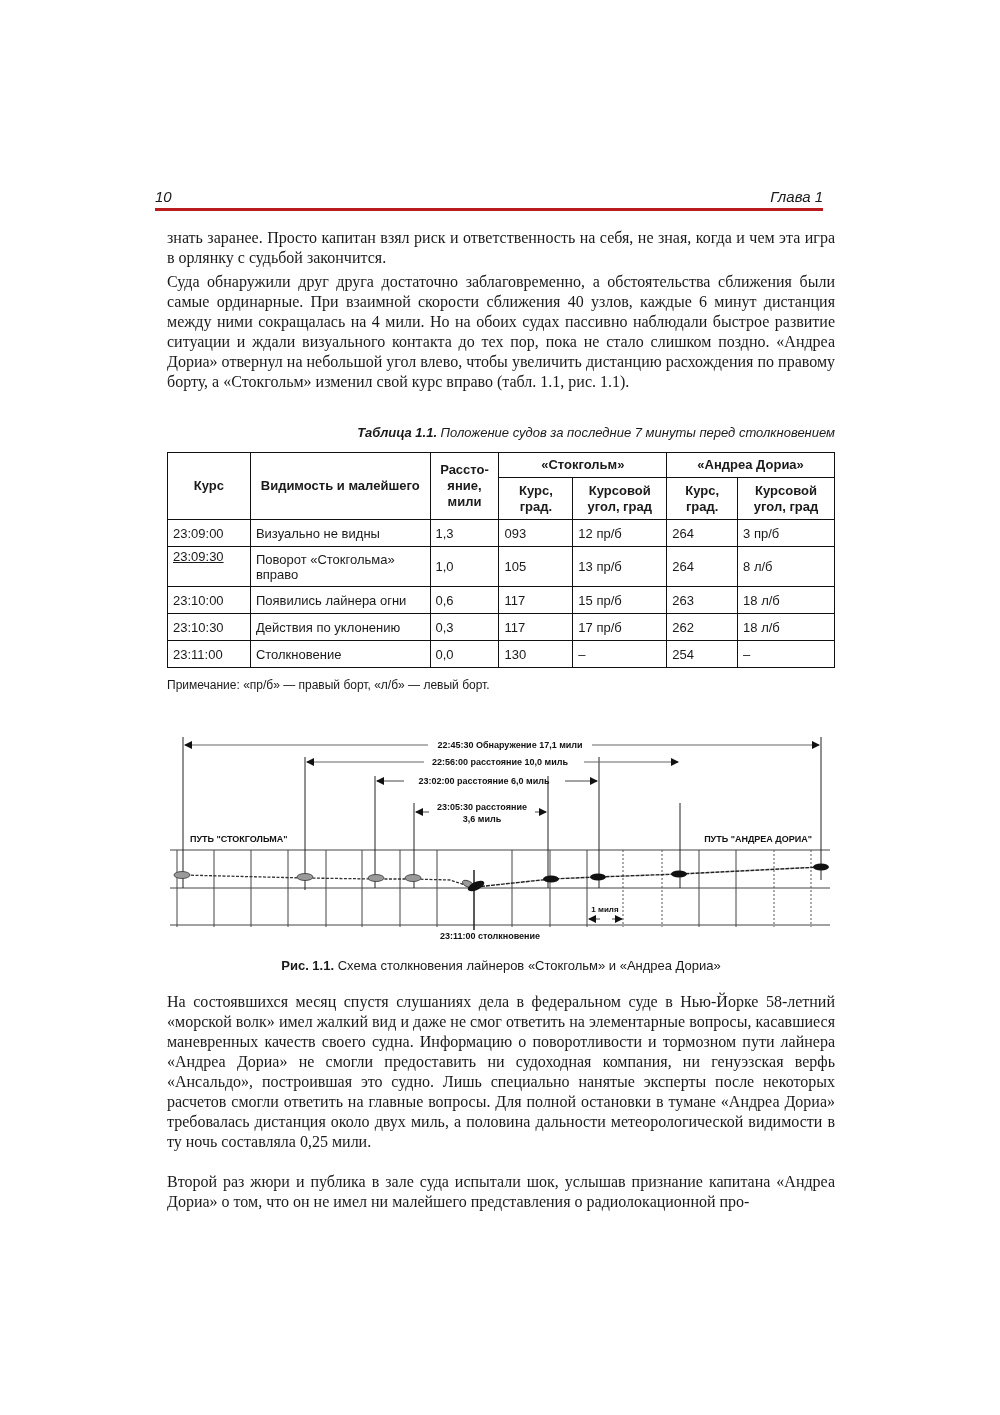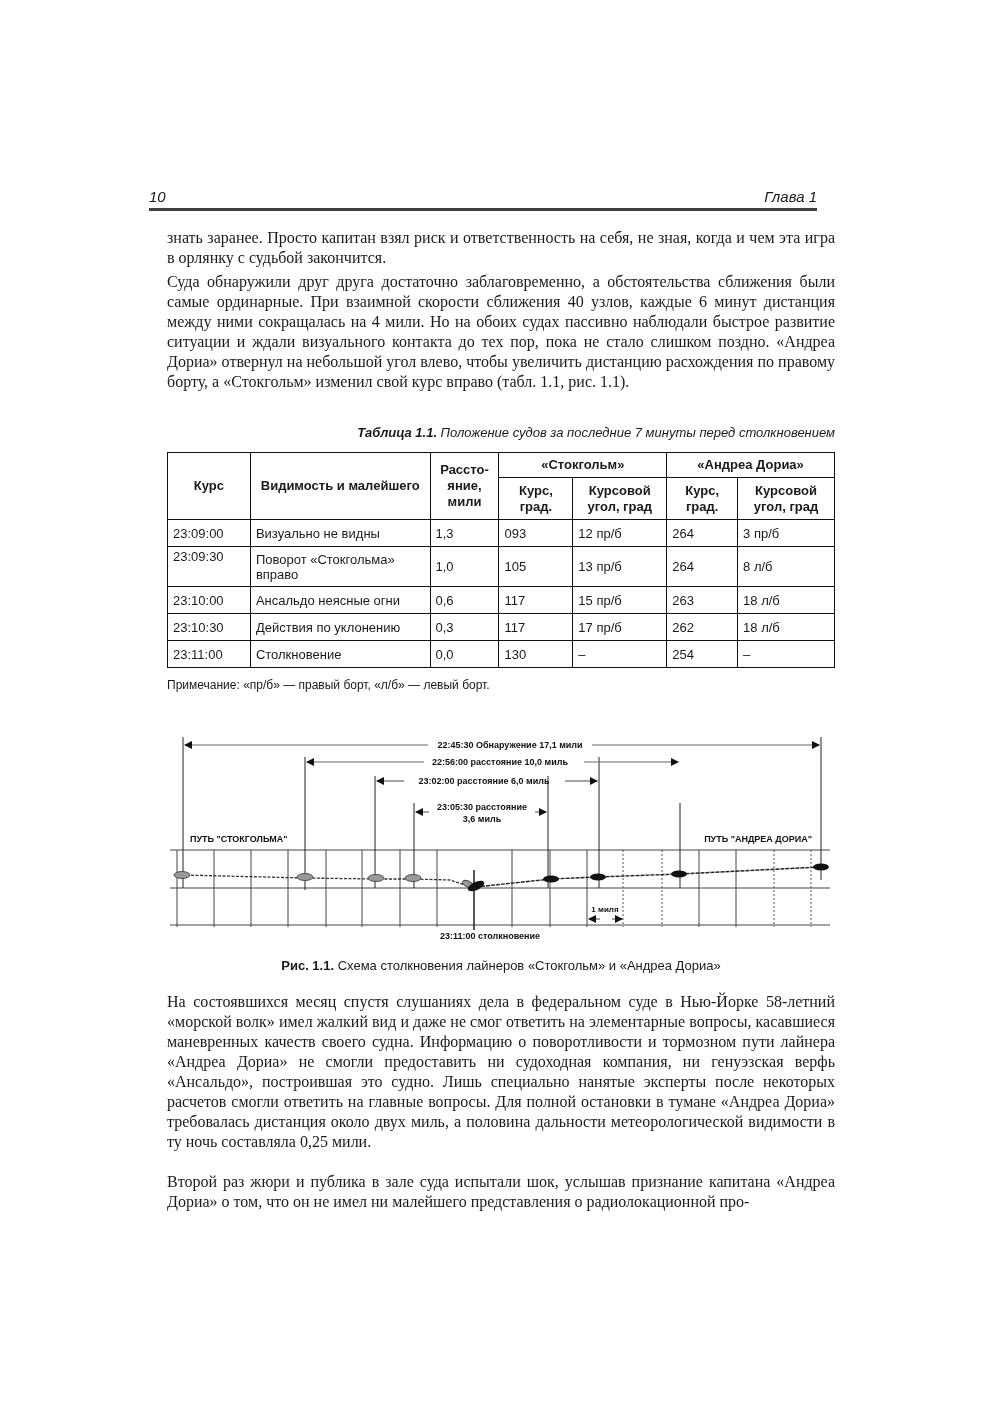"10" .page-header { border-bottom: 3px solid #404040 -> 3px solid #b91c1c; left: 149px -> 155px }
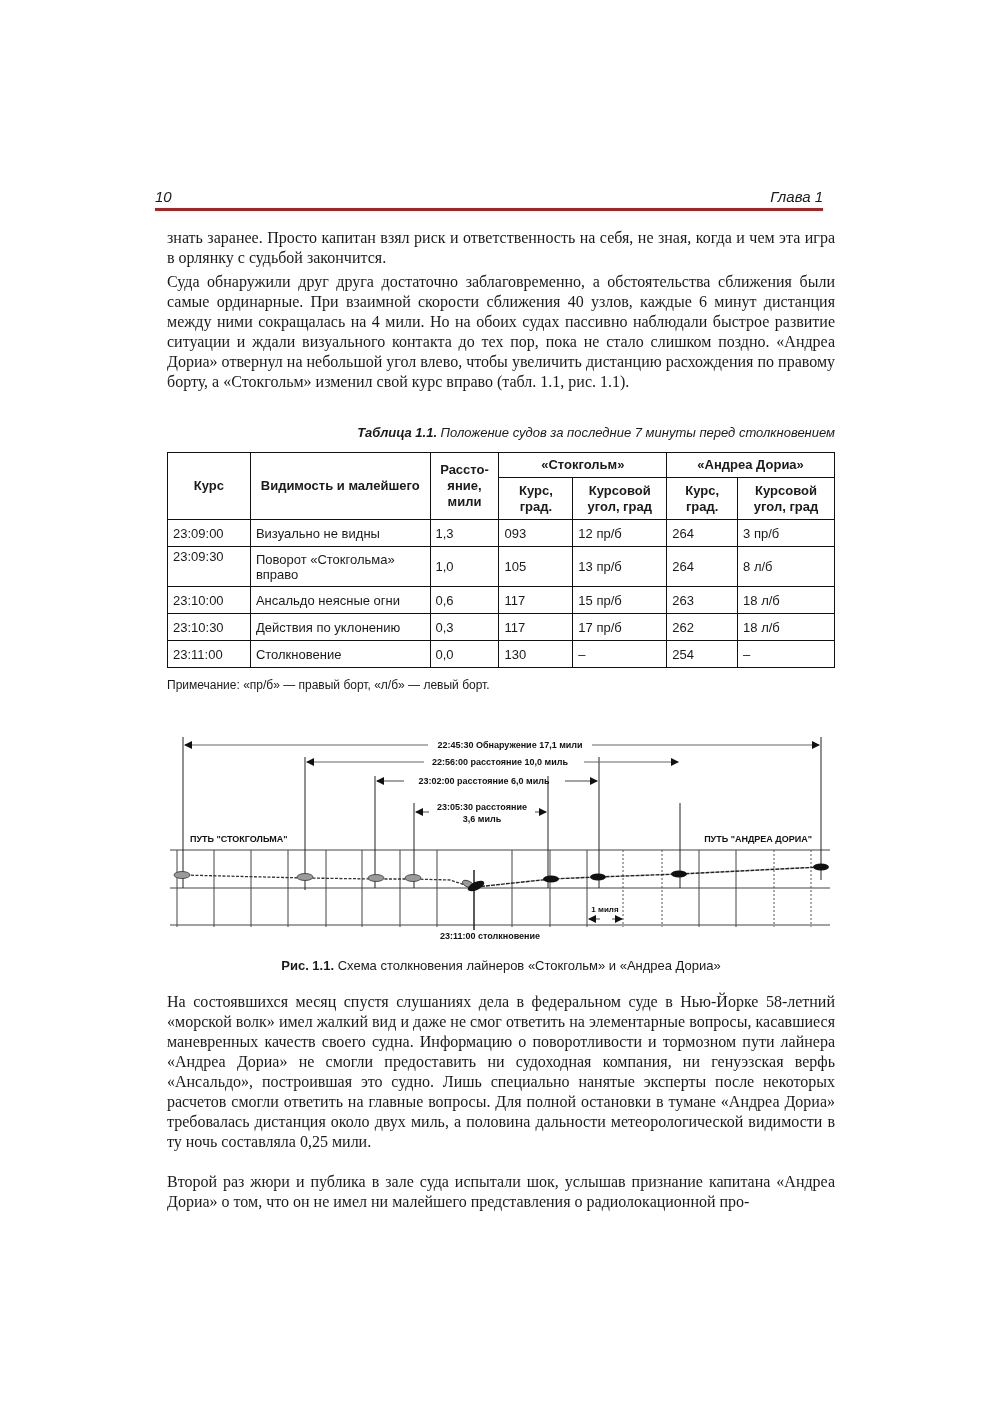"23:09:30" table.data td.top { text-decoration: none -> underline }
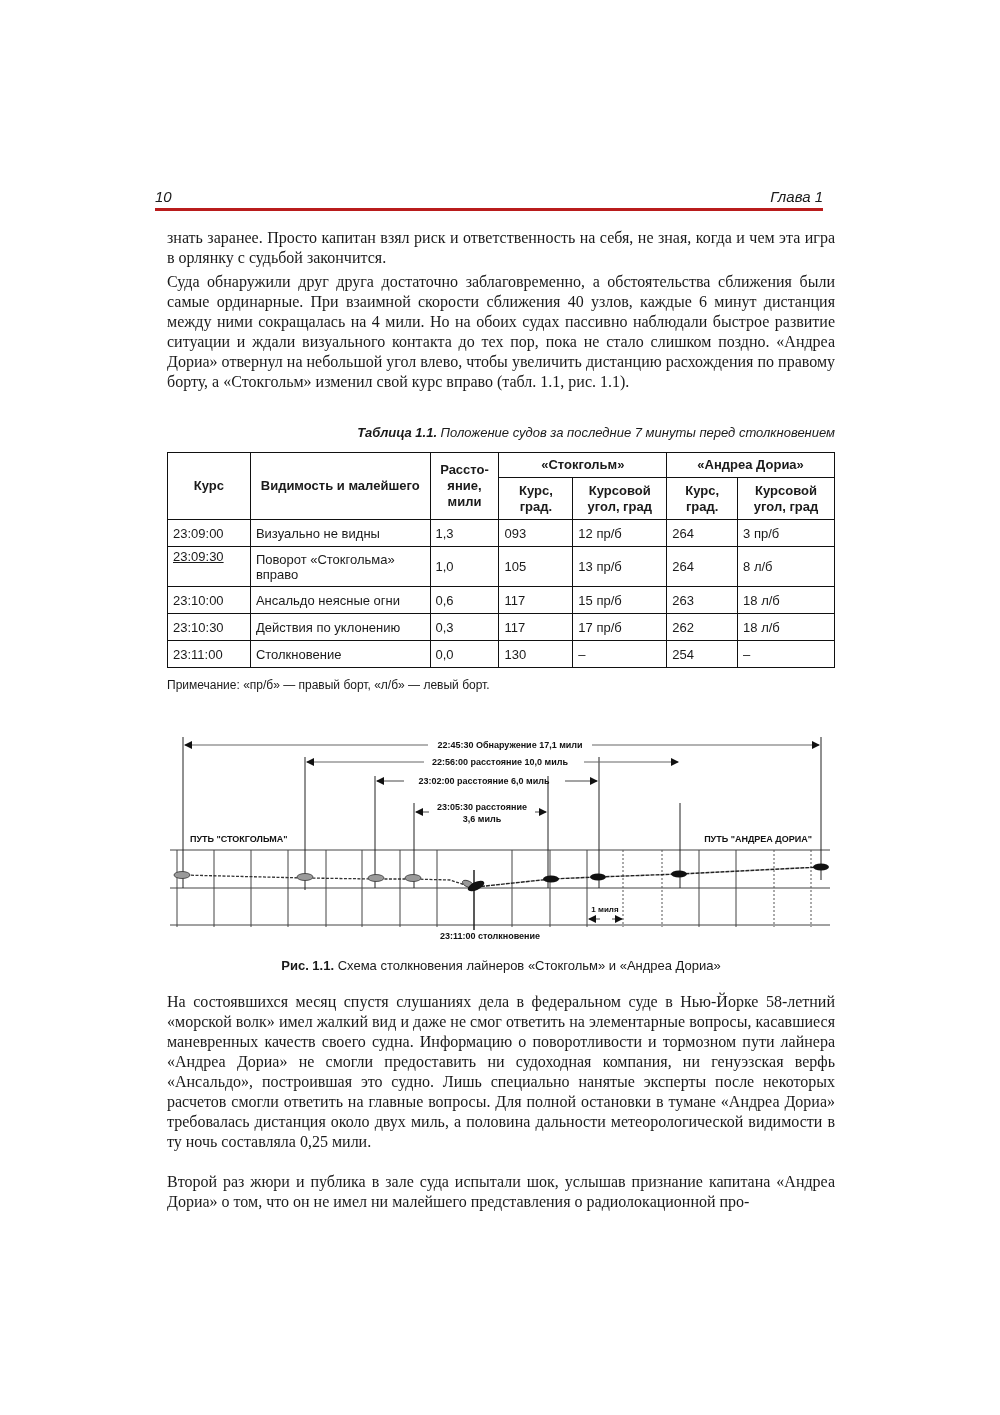"Ансальдо неясные огни" td.left { text: Ансальдо неясные -> Появились лайнера }
